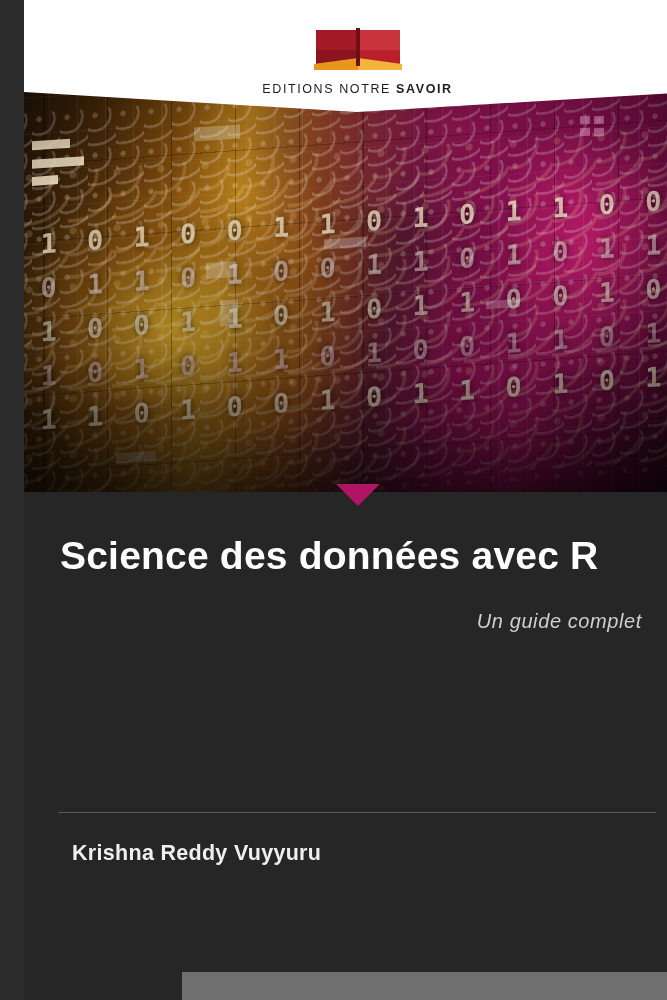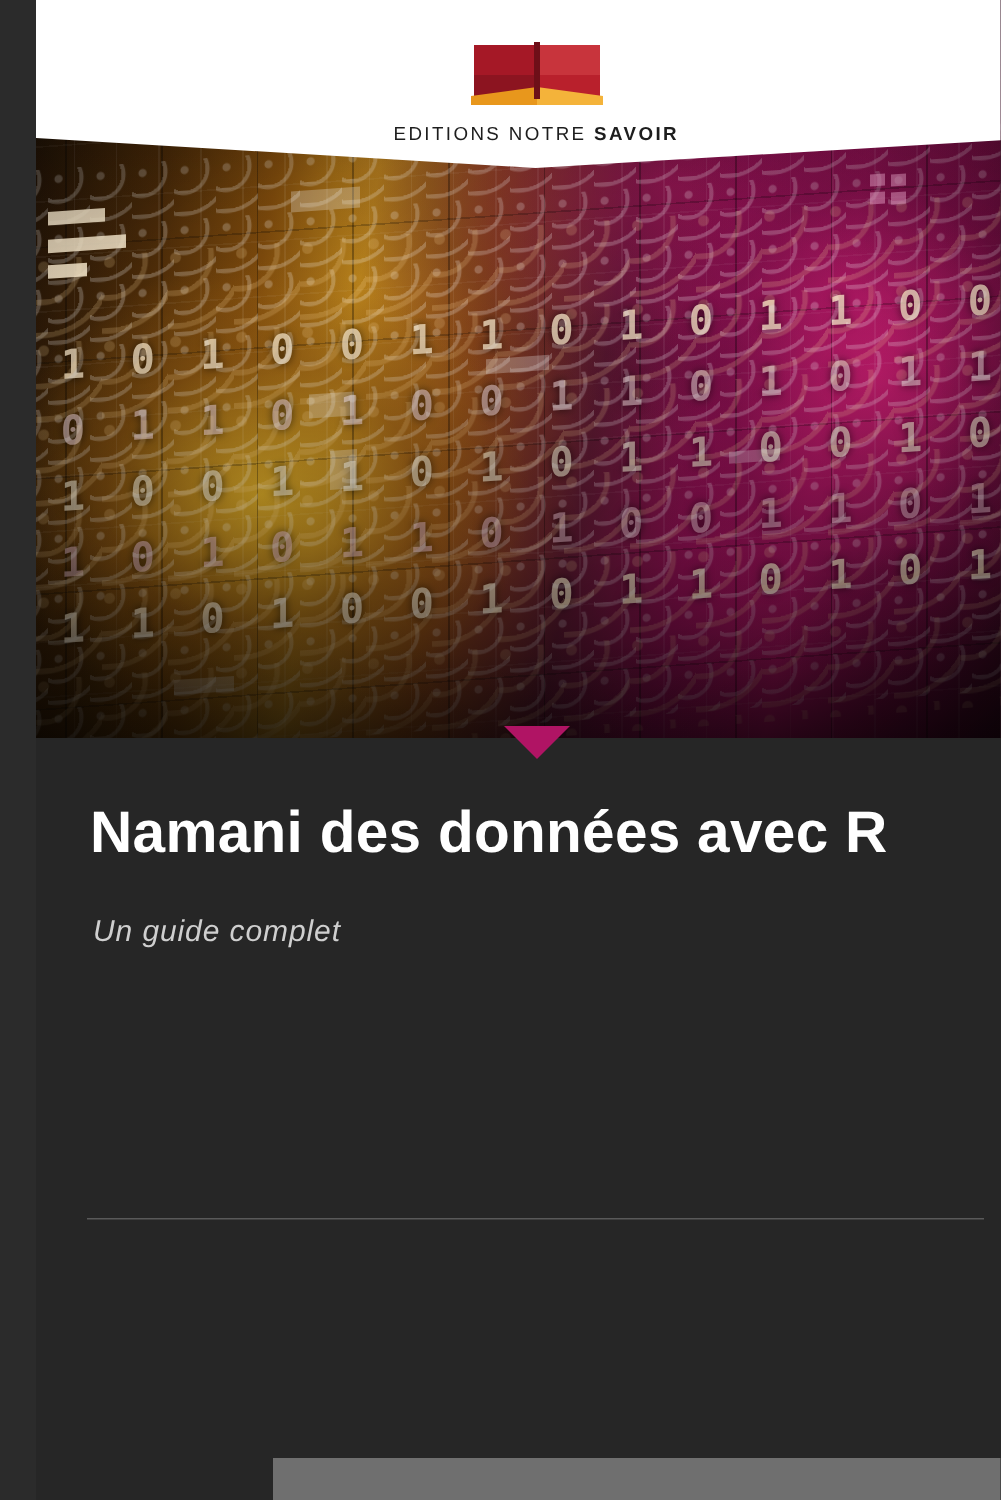"Namani des données avec R" div.title { text: Namani -> Science }
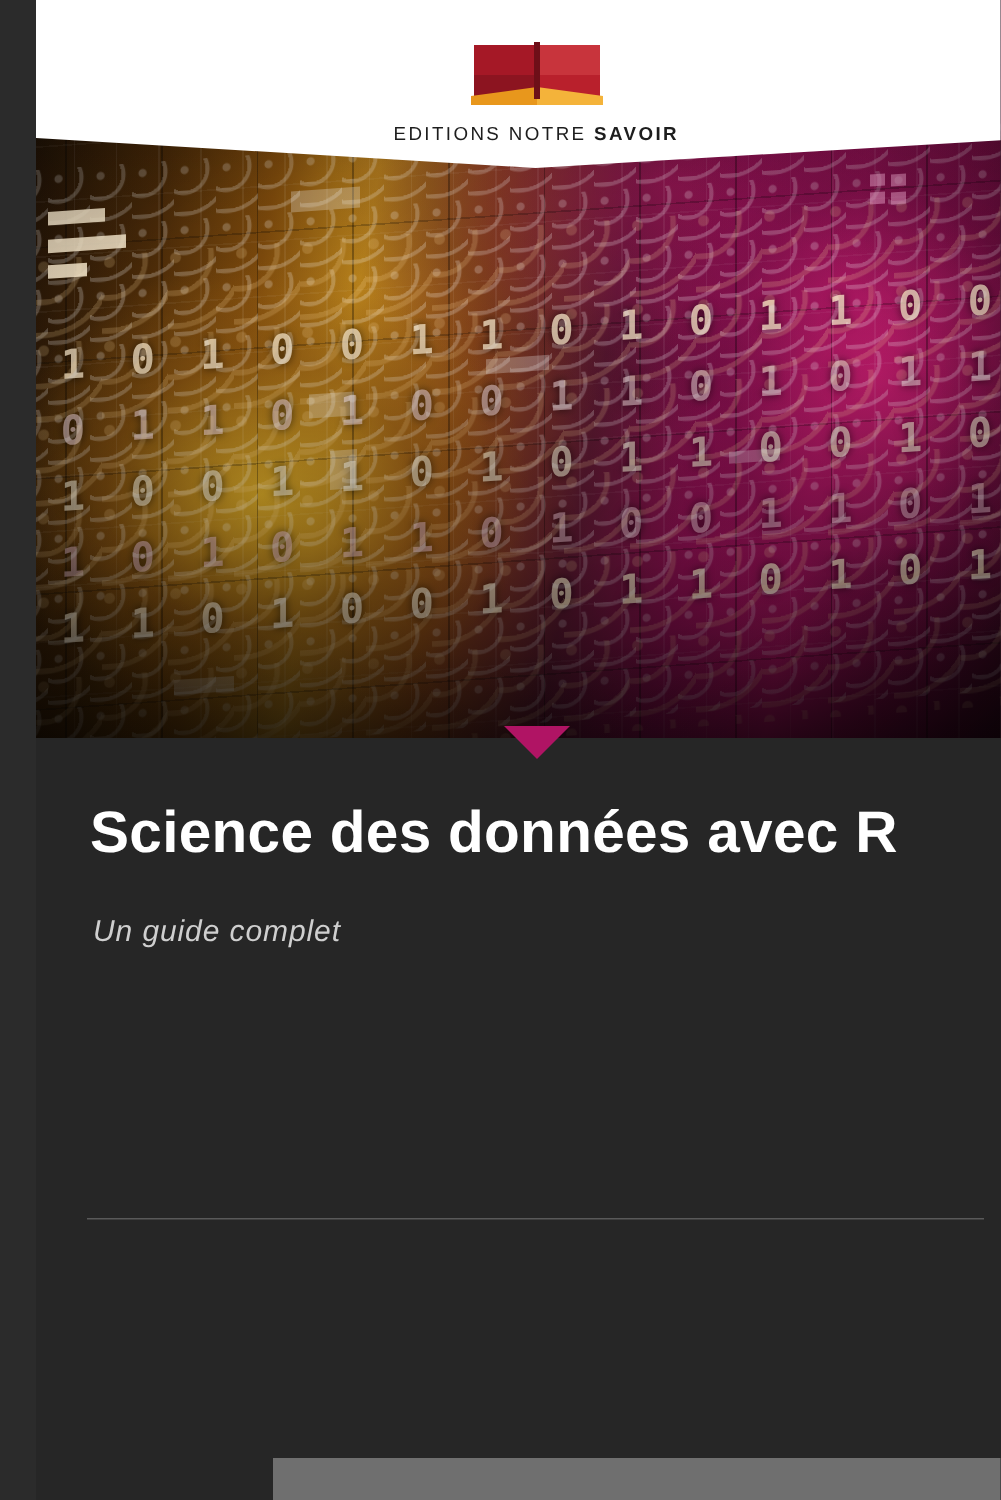"Un guide complet" .subtitle { text-align: none -> right }
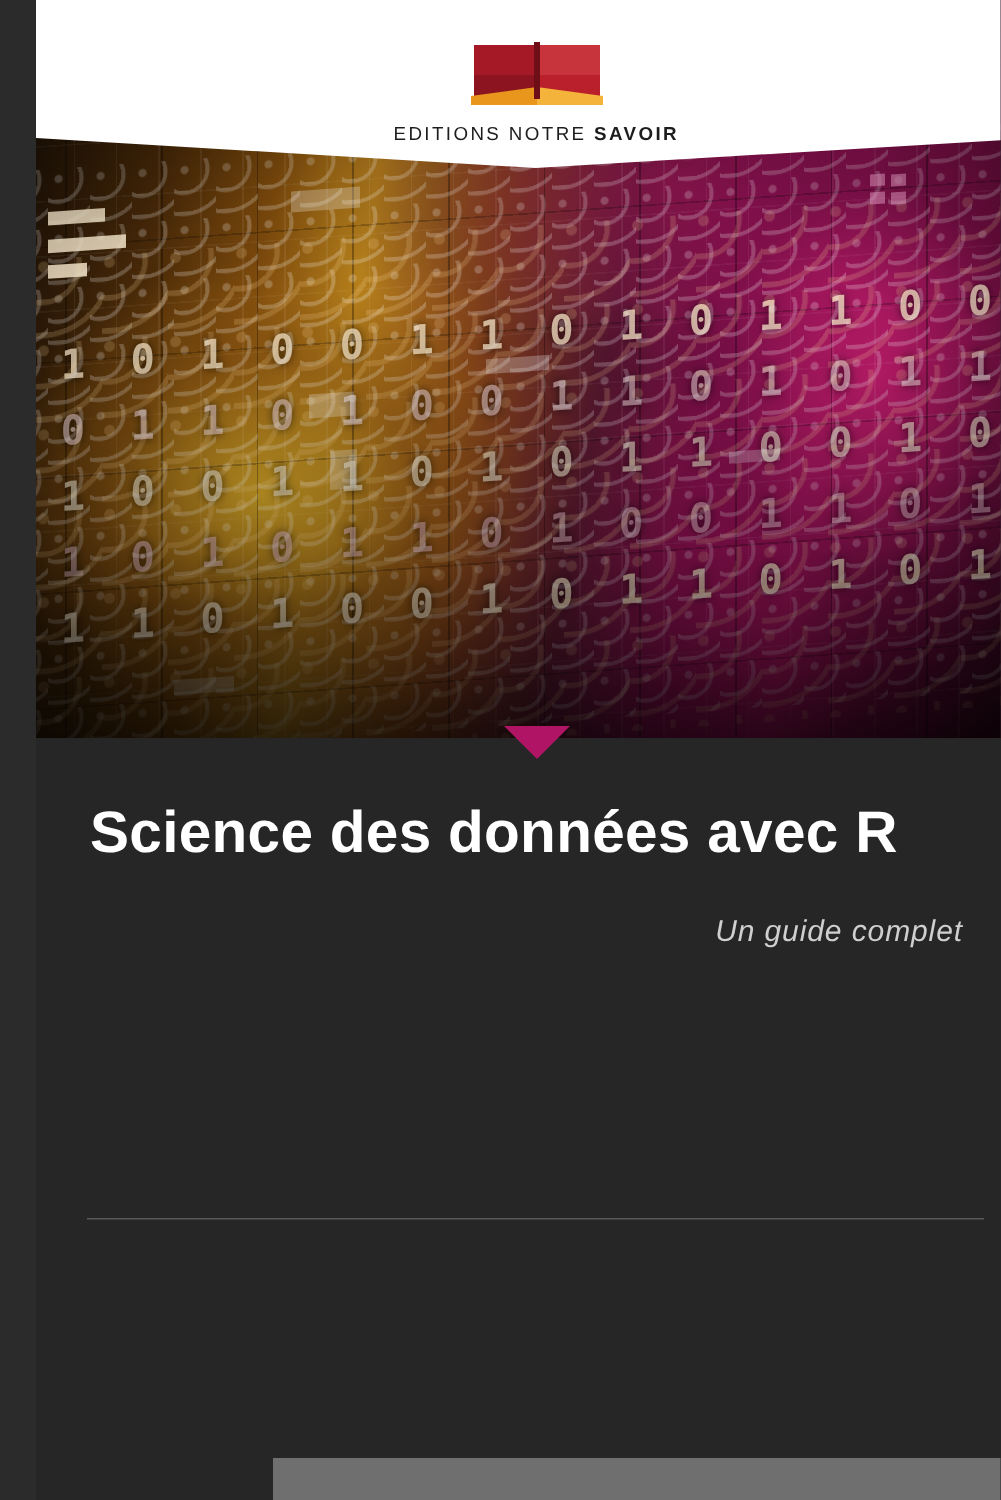"Krishna Reddy Vuyyuru" div { html: none -> <div>Krishna Reddy Vuyyuru</div> }
